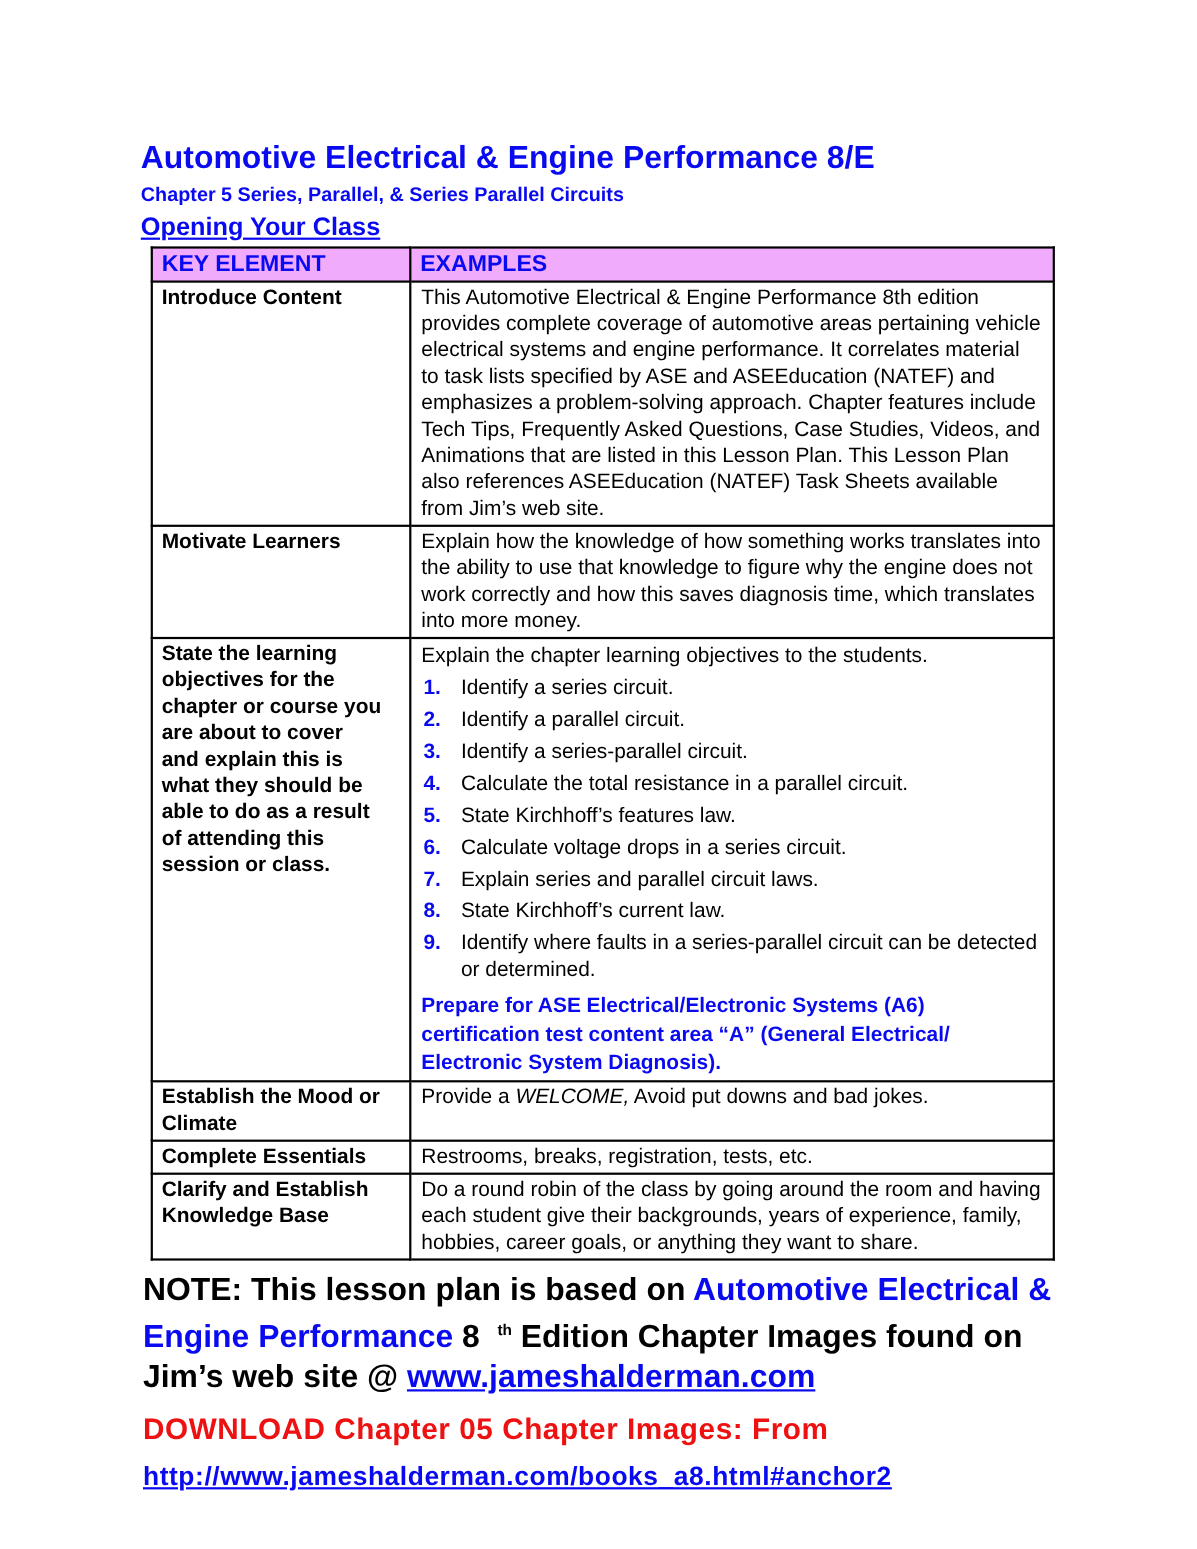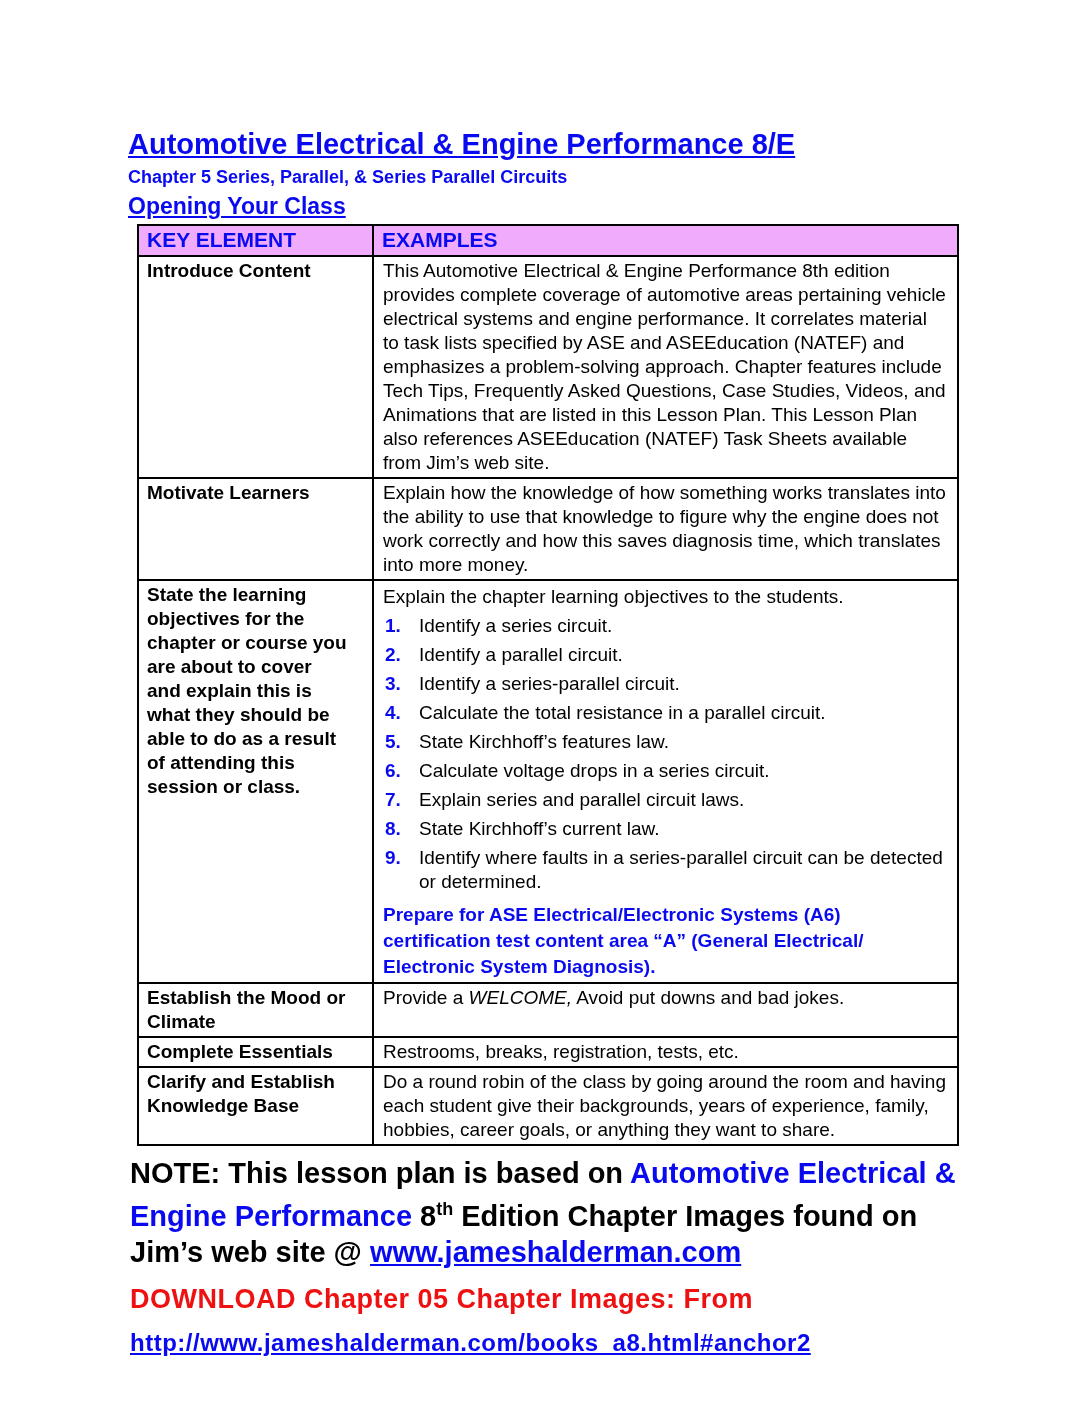"Automotive Electrical & Engine Performance 8/E" h1.doc-title { text-decoration: underline -> none }
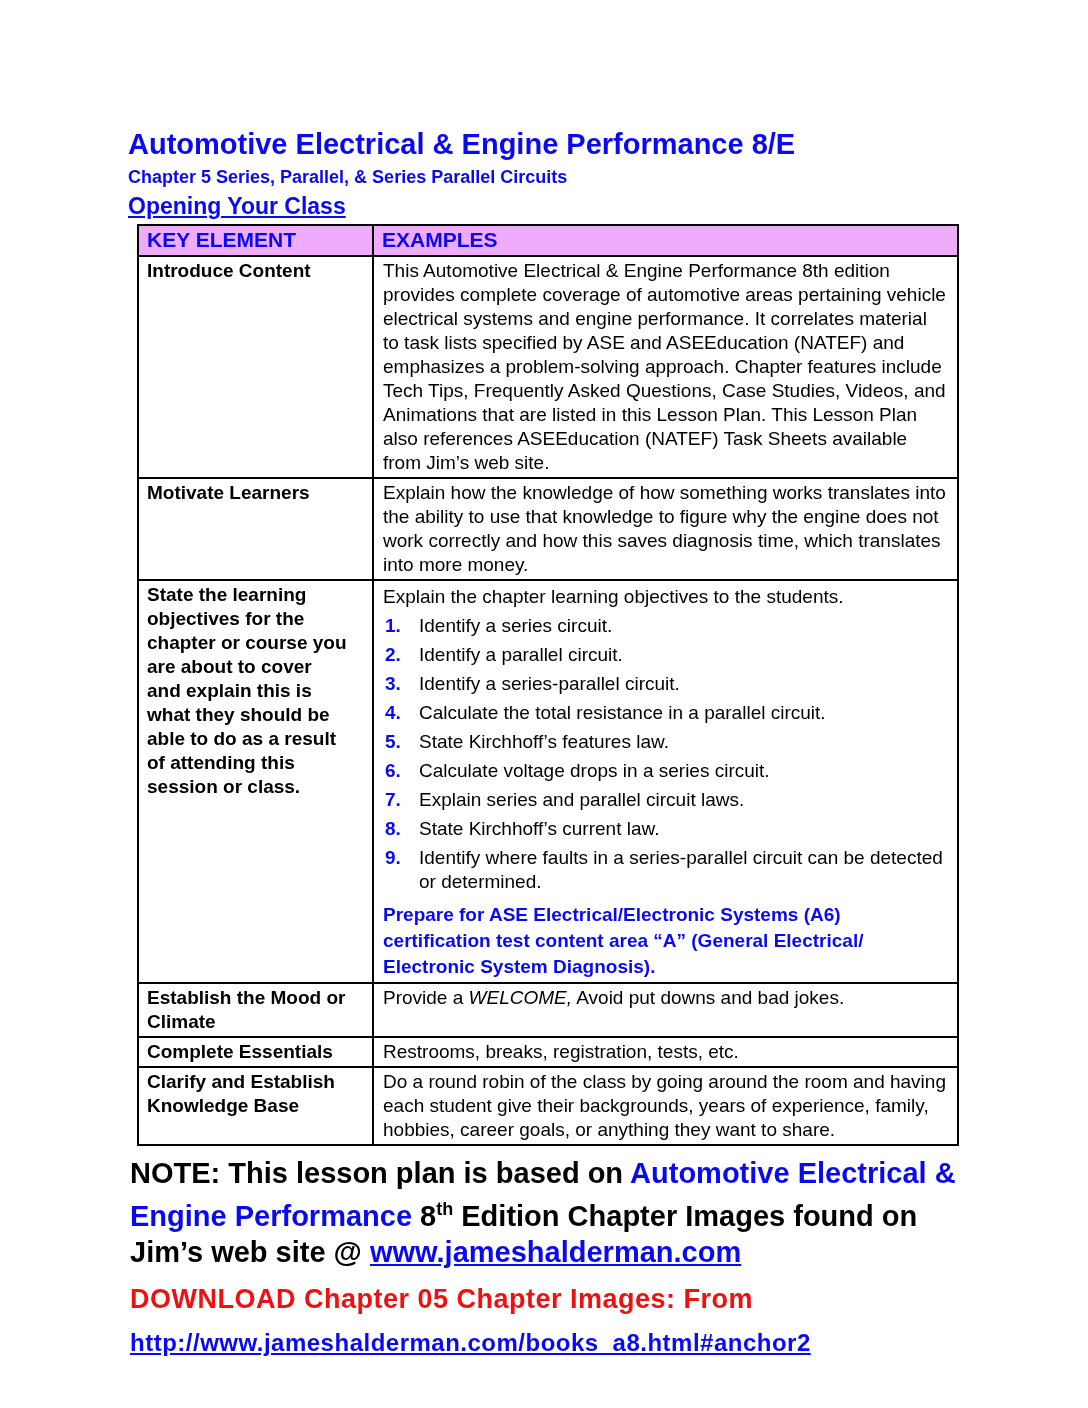"th" p.note-line sup { font-size: 18px -> 14px; margin-left: none -> 16px }
